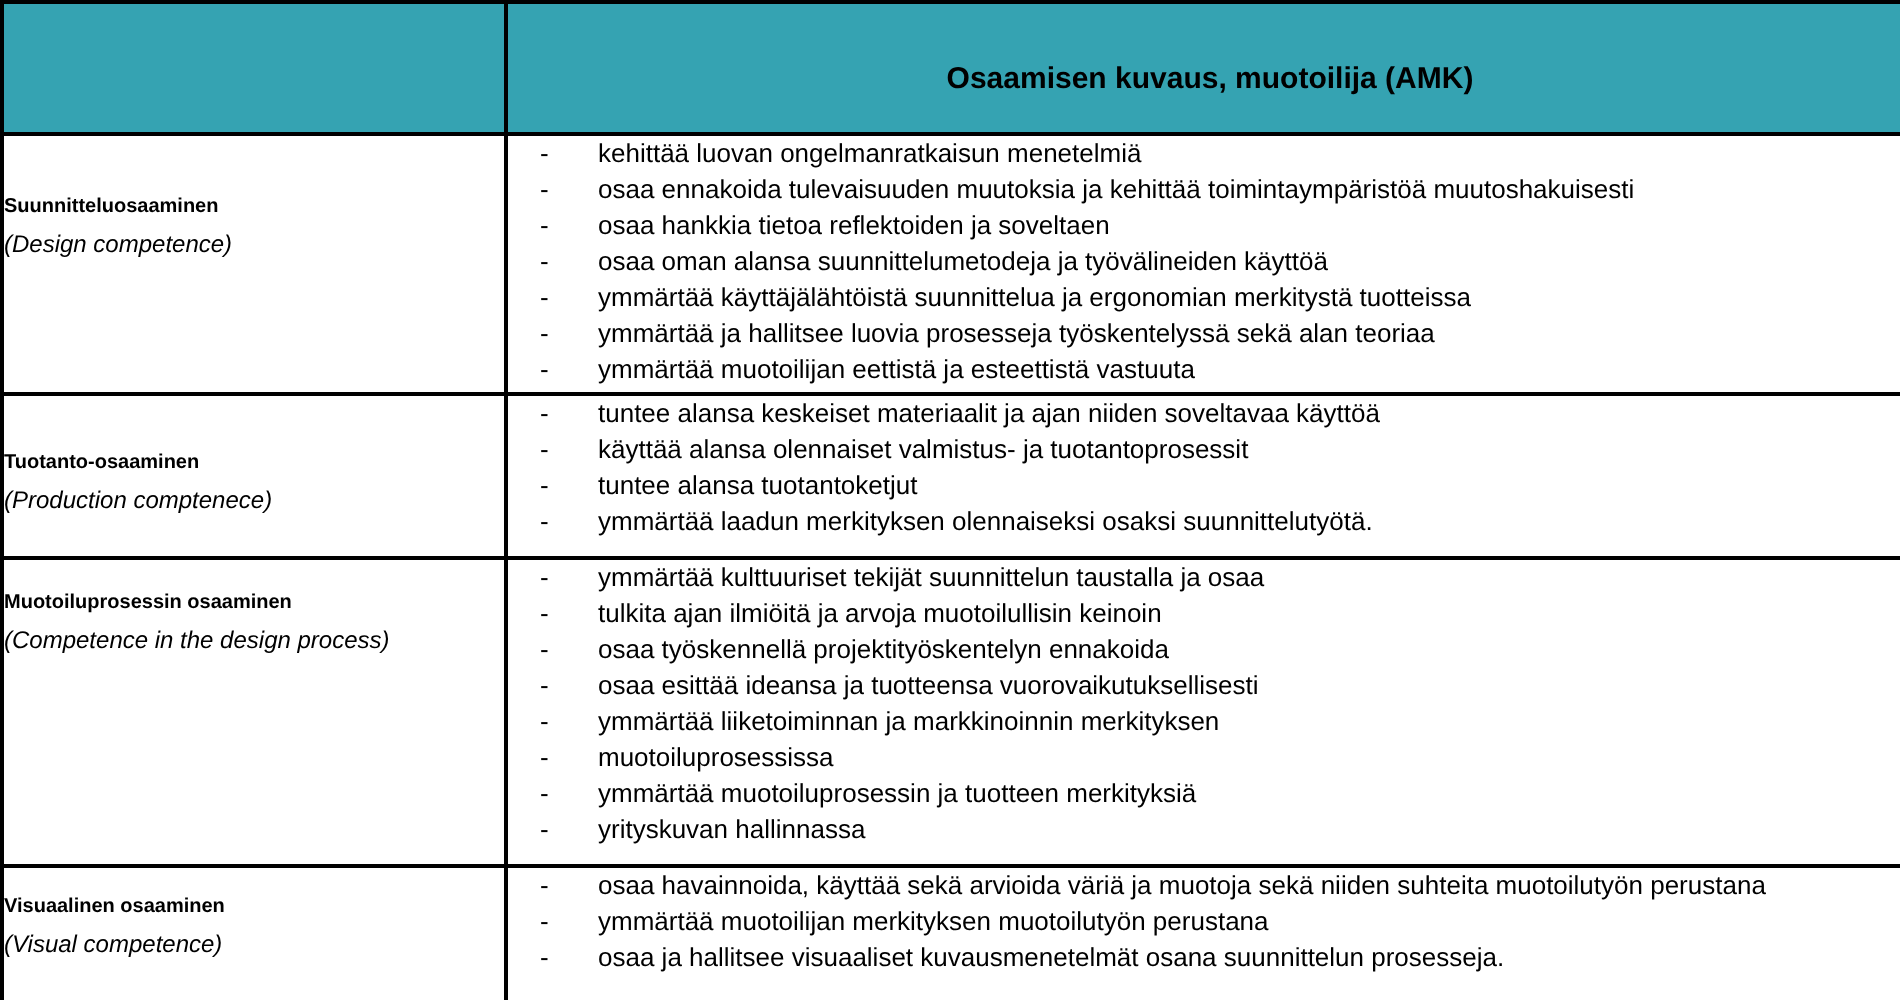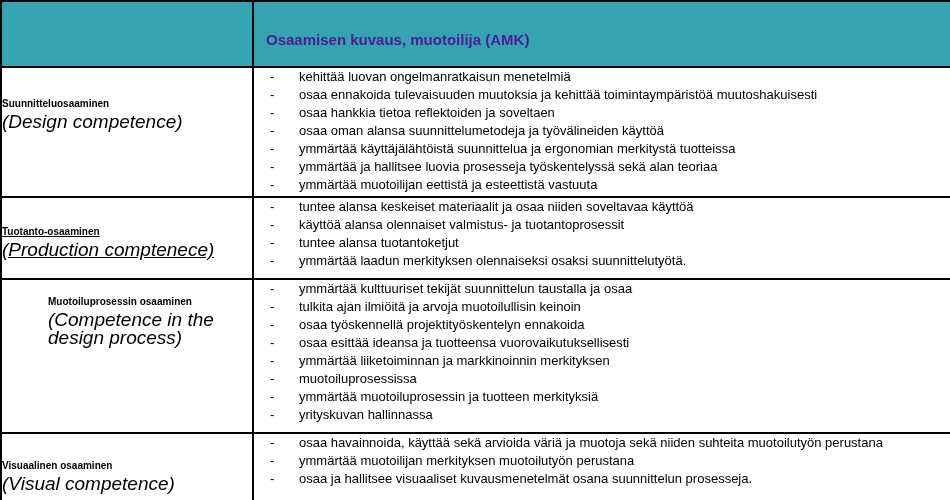"Osaamisen kuvaus, muotoilija (AMK)" tr.header-row th { color: #4c1d95 -> #000000; text-align: left -> center }
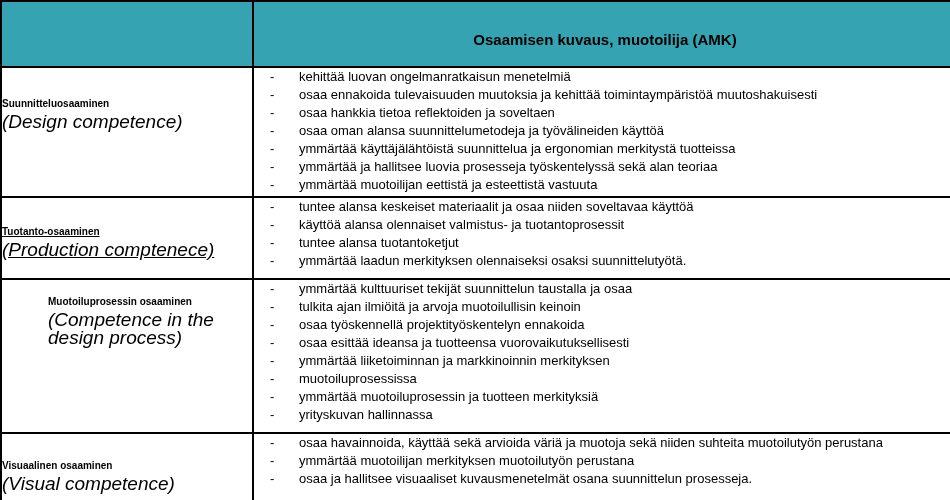"(Design competence)" .row-subtitle { font-size: 19px -> 12px }
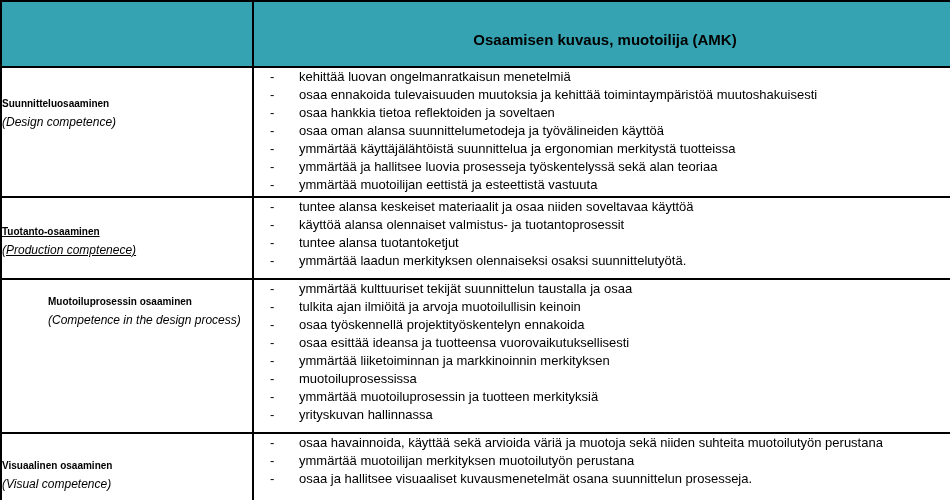"tuntee alansa keskeiset materiaalit ja" span.btxt { text: osaa -> ajan }
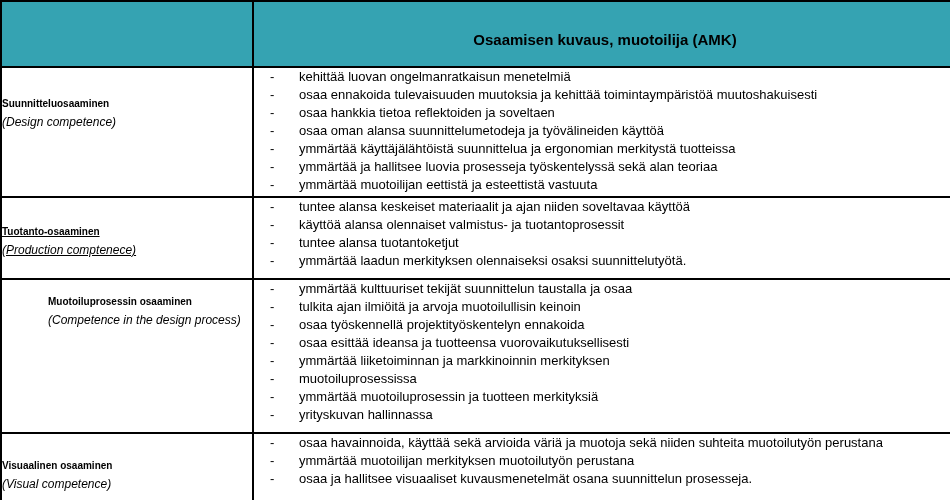"Tuotanto-osaaminen" tr.r1 td.left-cell { text-decoration: underline -> none }
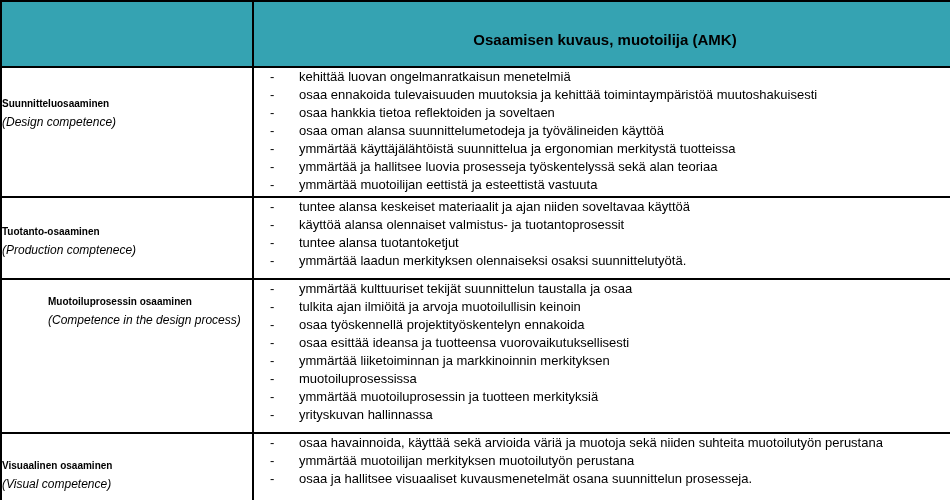"käyttöä alansa olennaiset valmistus- ja" span.btxt { text: käyttöä -> käyttää }
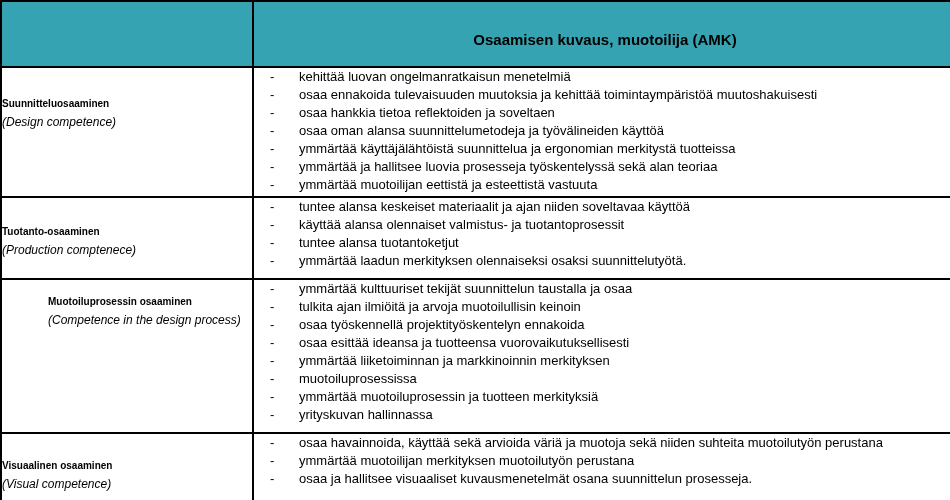"Muotoiluprosessin osaaminen" tr.r2 td.left-cell { padding-left: 46px -> none }
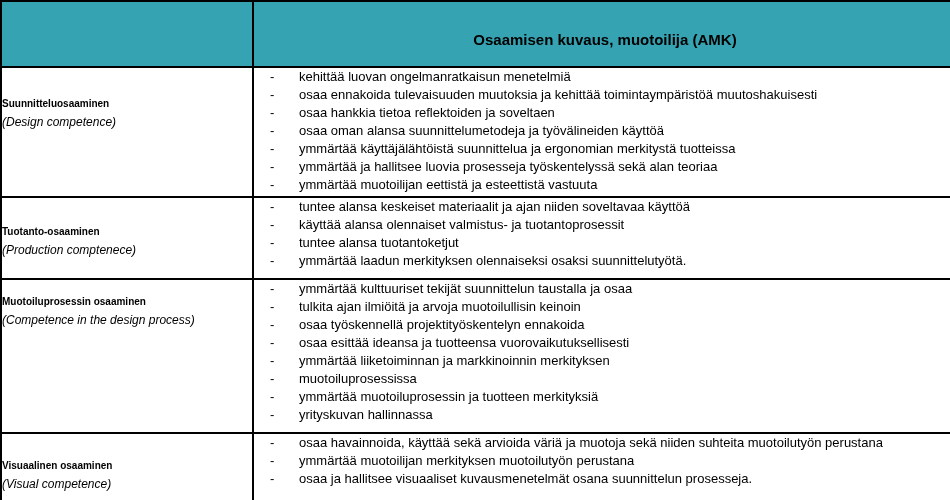"Visuaalinen osaaminen" tr.r3 td.left-cell { padding-top: 22px -> 10px }
